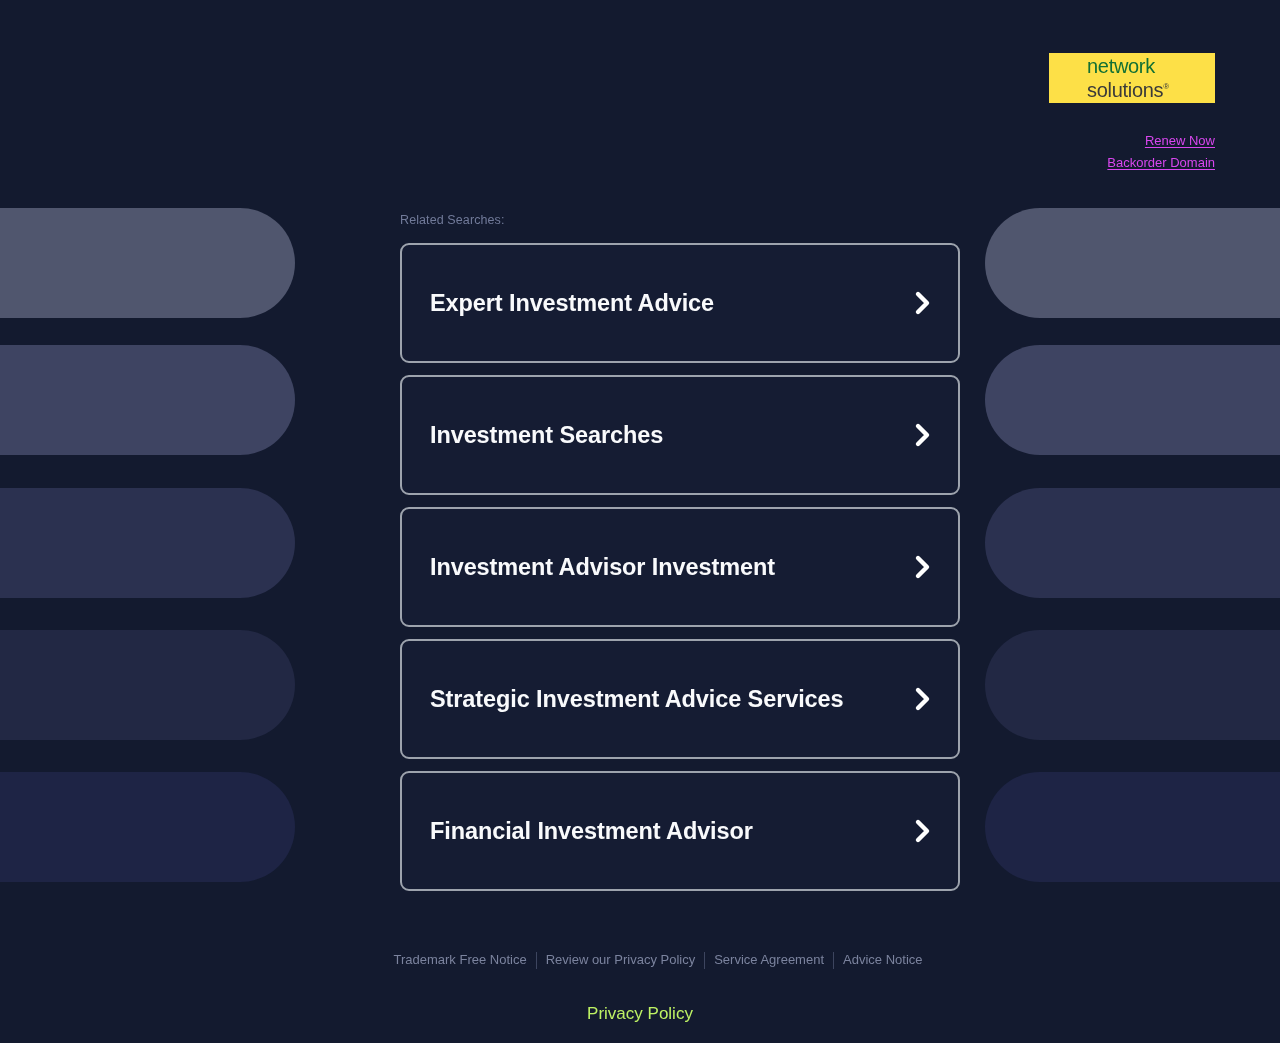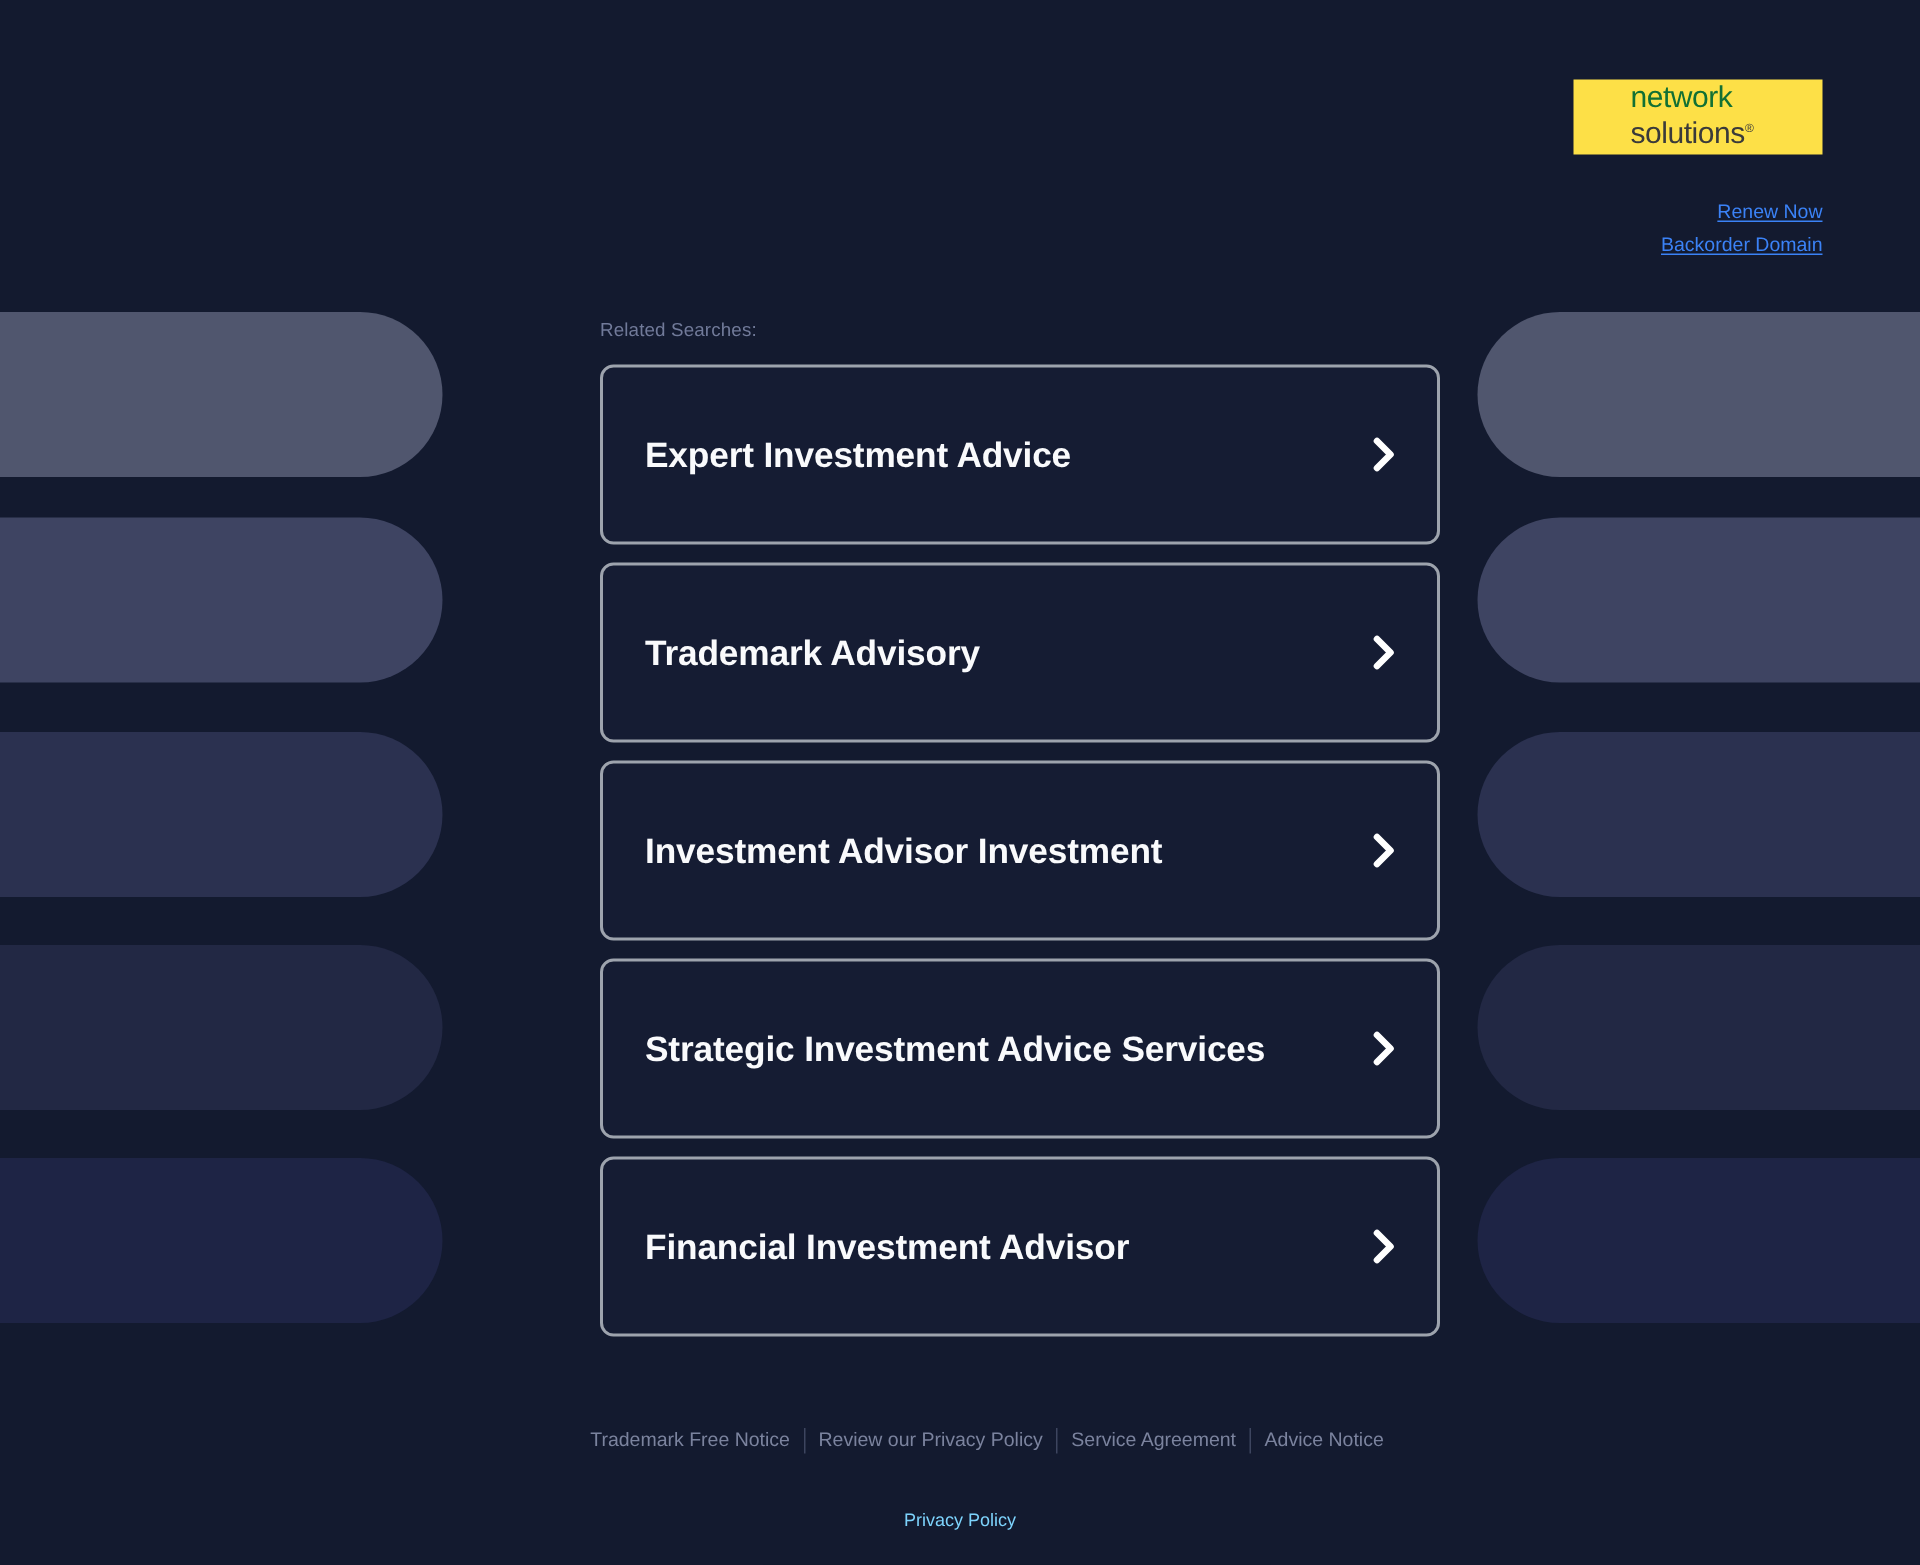"Renew Now" #top-links a { color: #3b82f6 -> #d946ef }
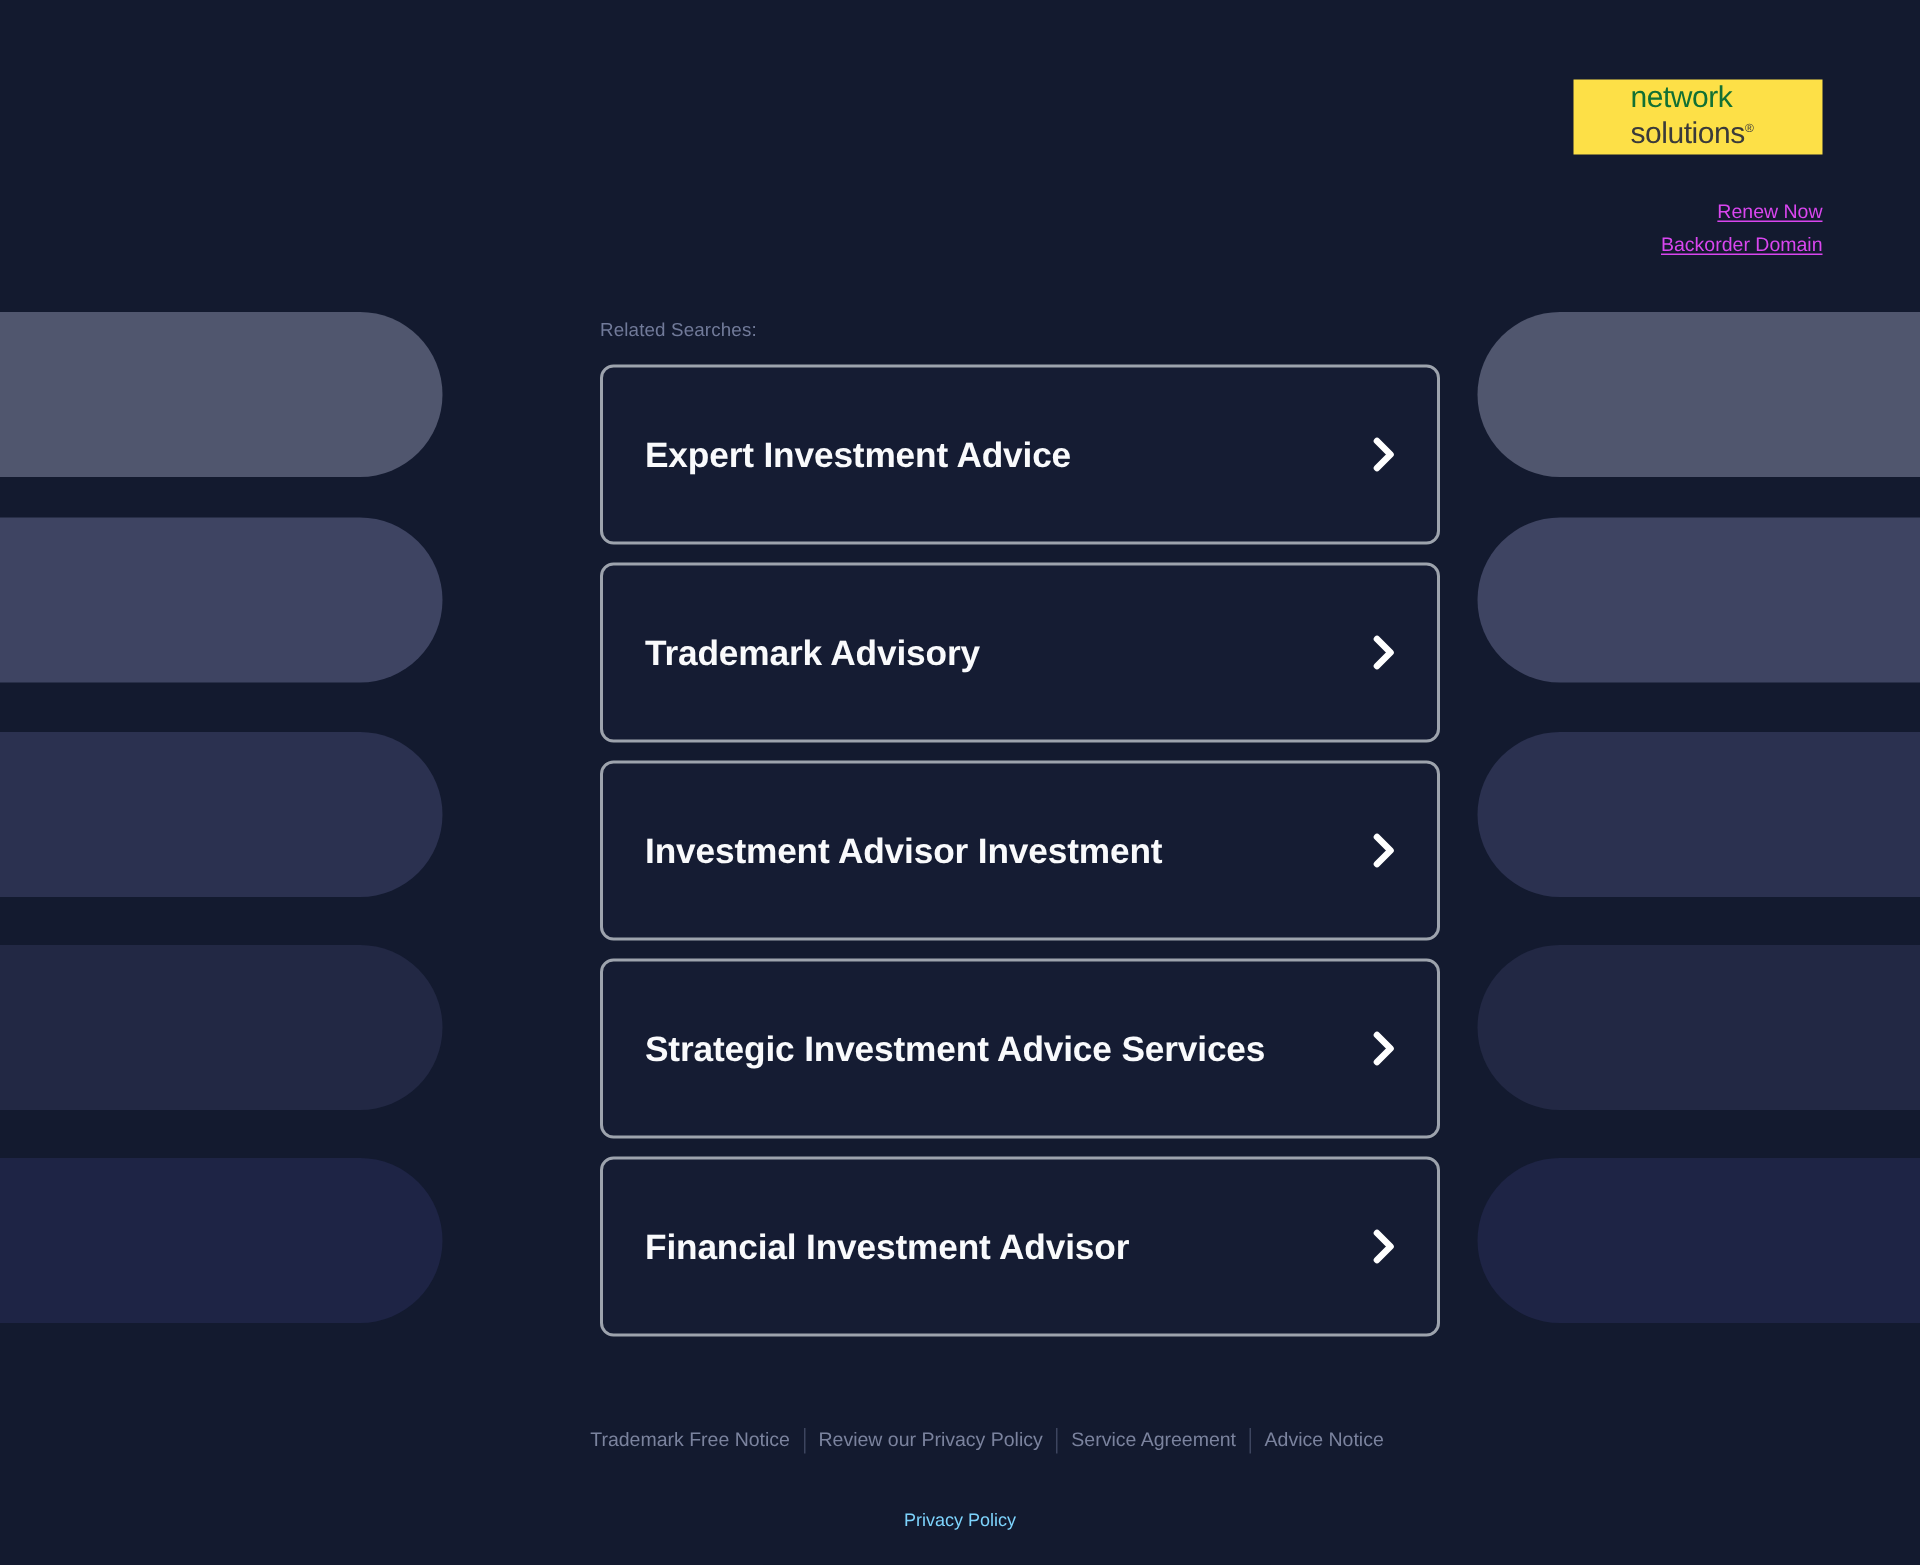"Trademark Advisory" div.card-title { text: Trademark Advisory -> Investment Searches }
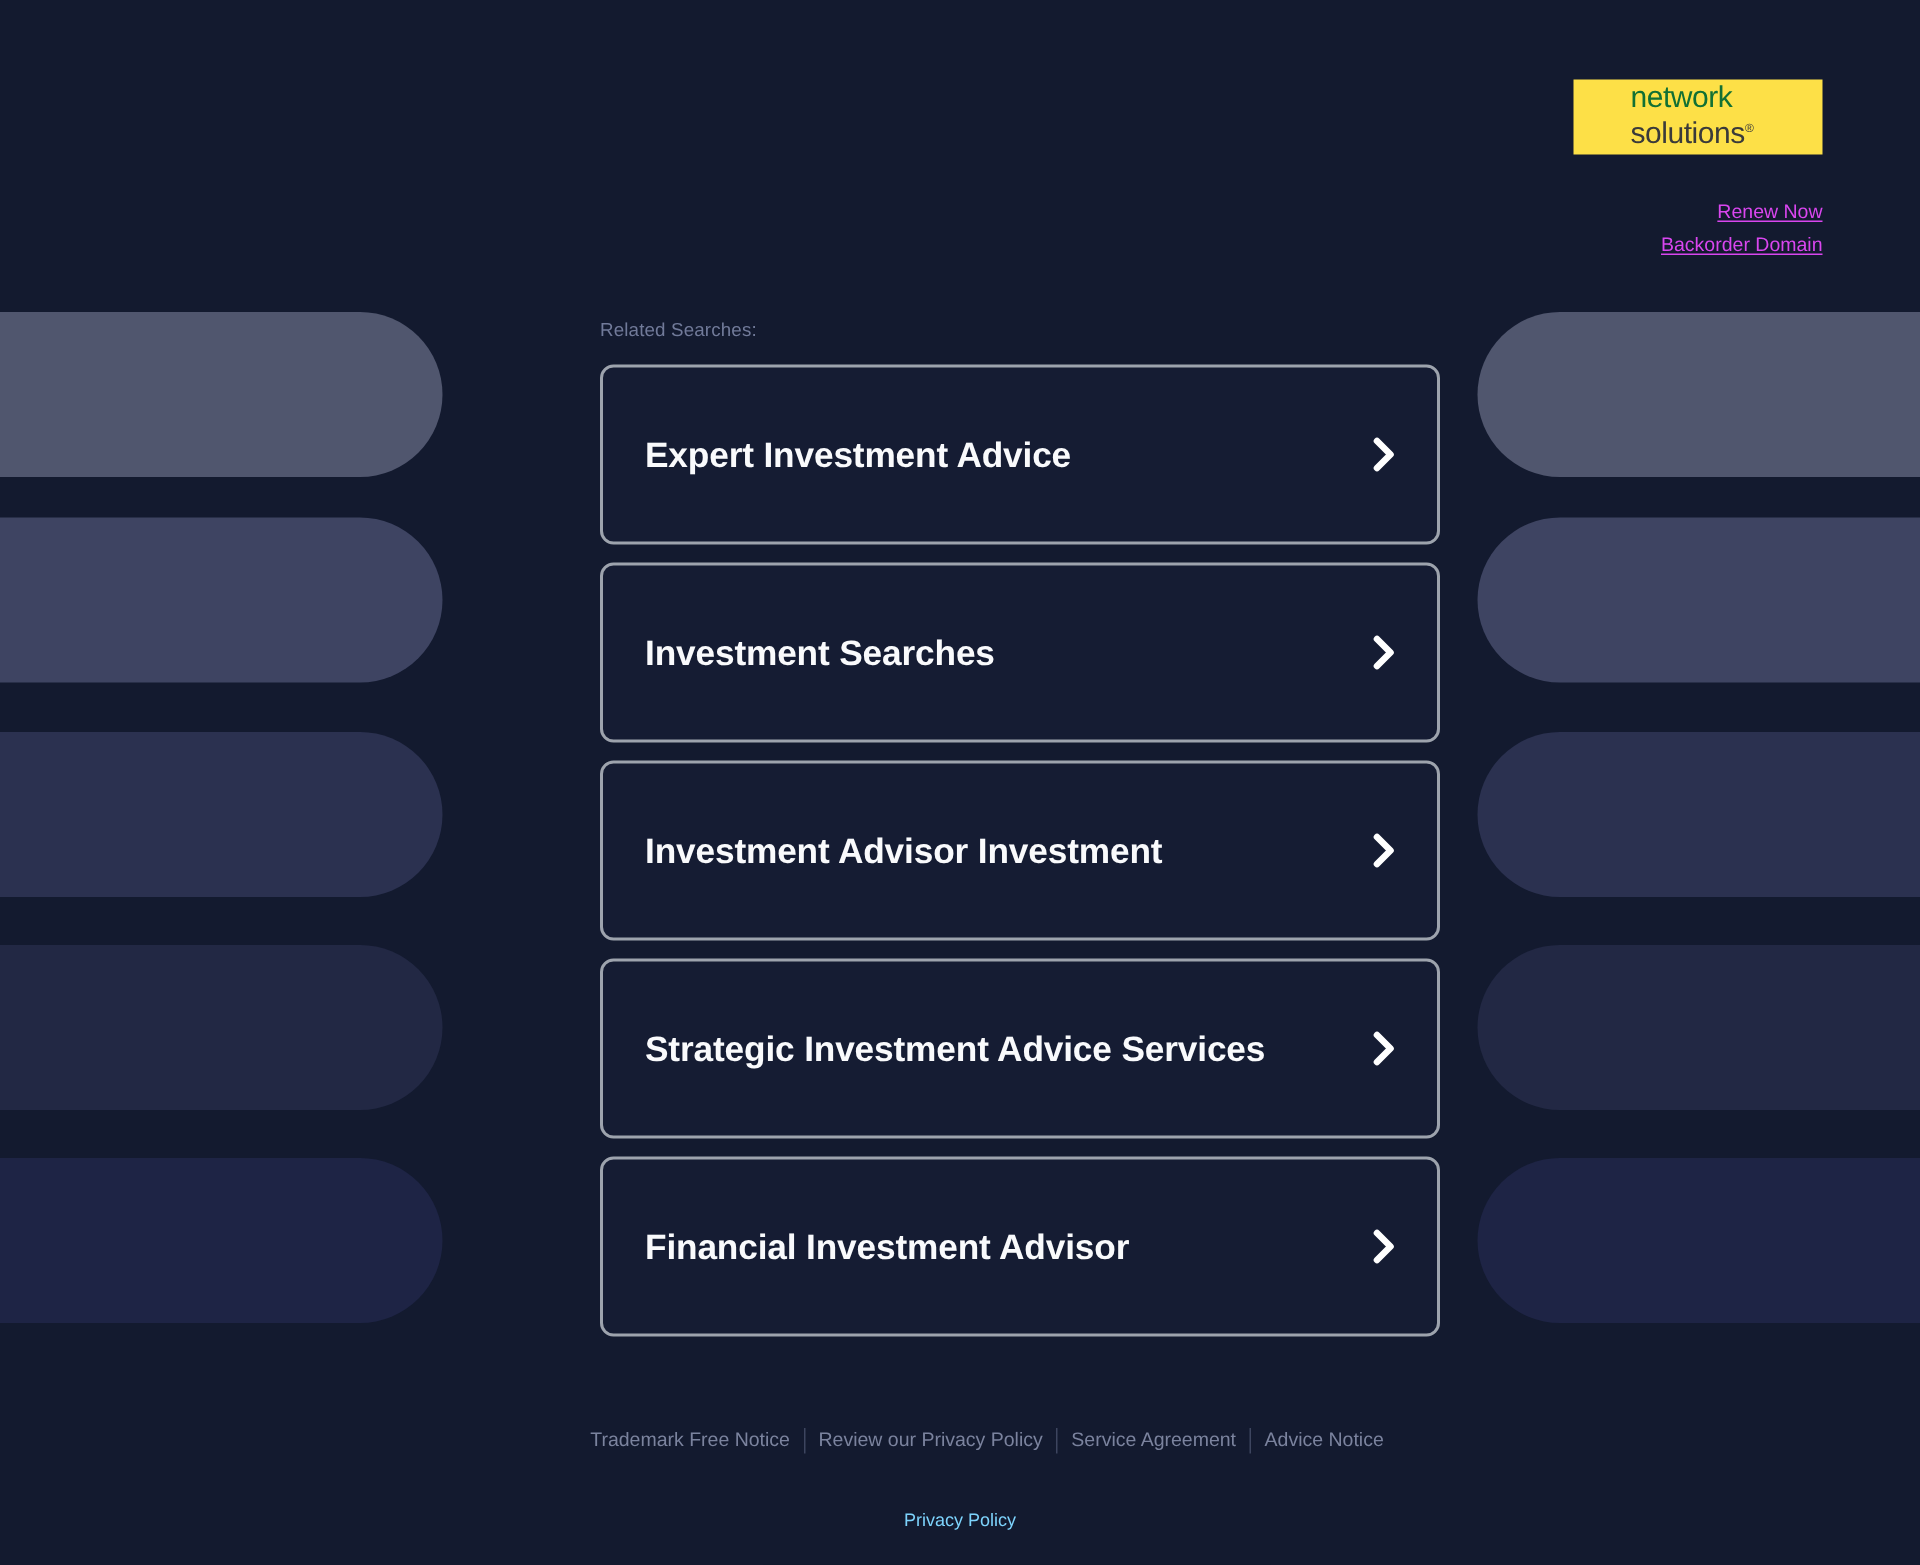"Privacy Policy" #privacy-row a { color: #7dd3fc -> #bef264; font-size: 12px -> 17px }
